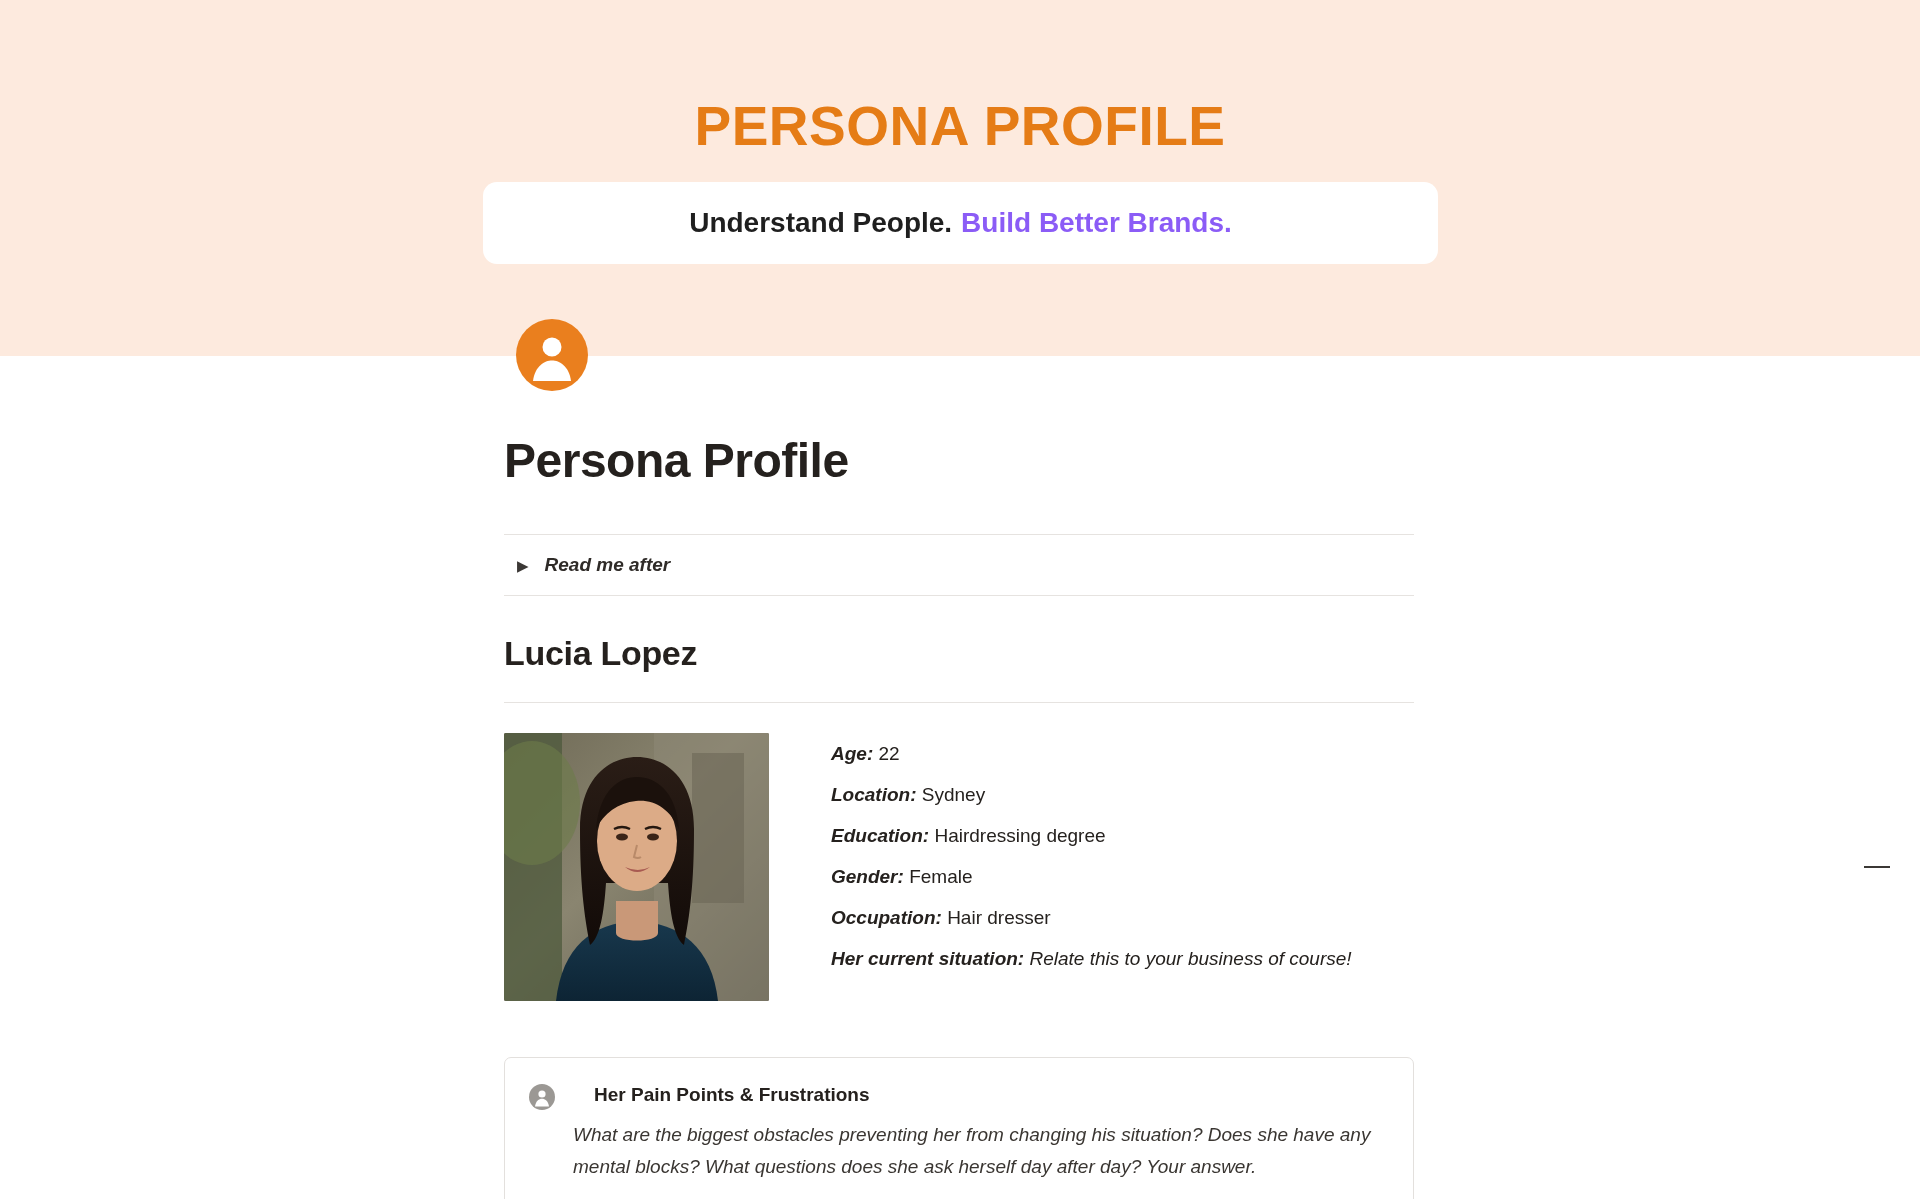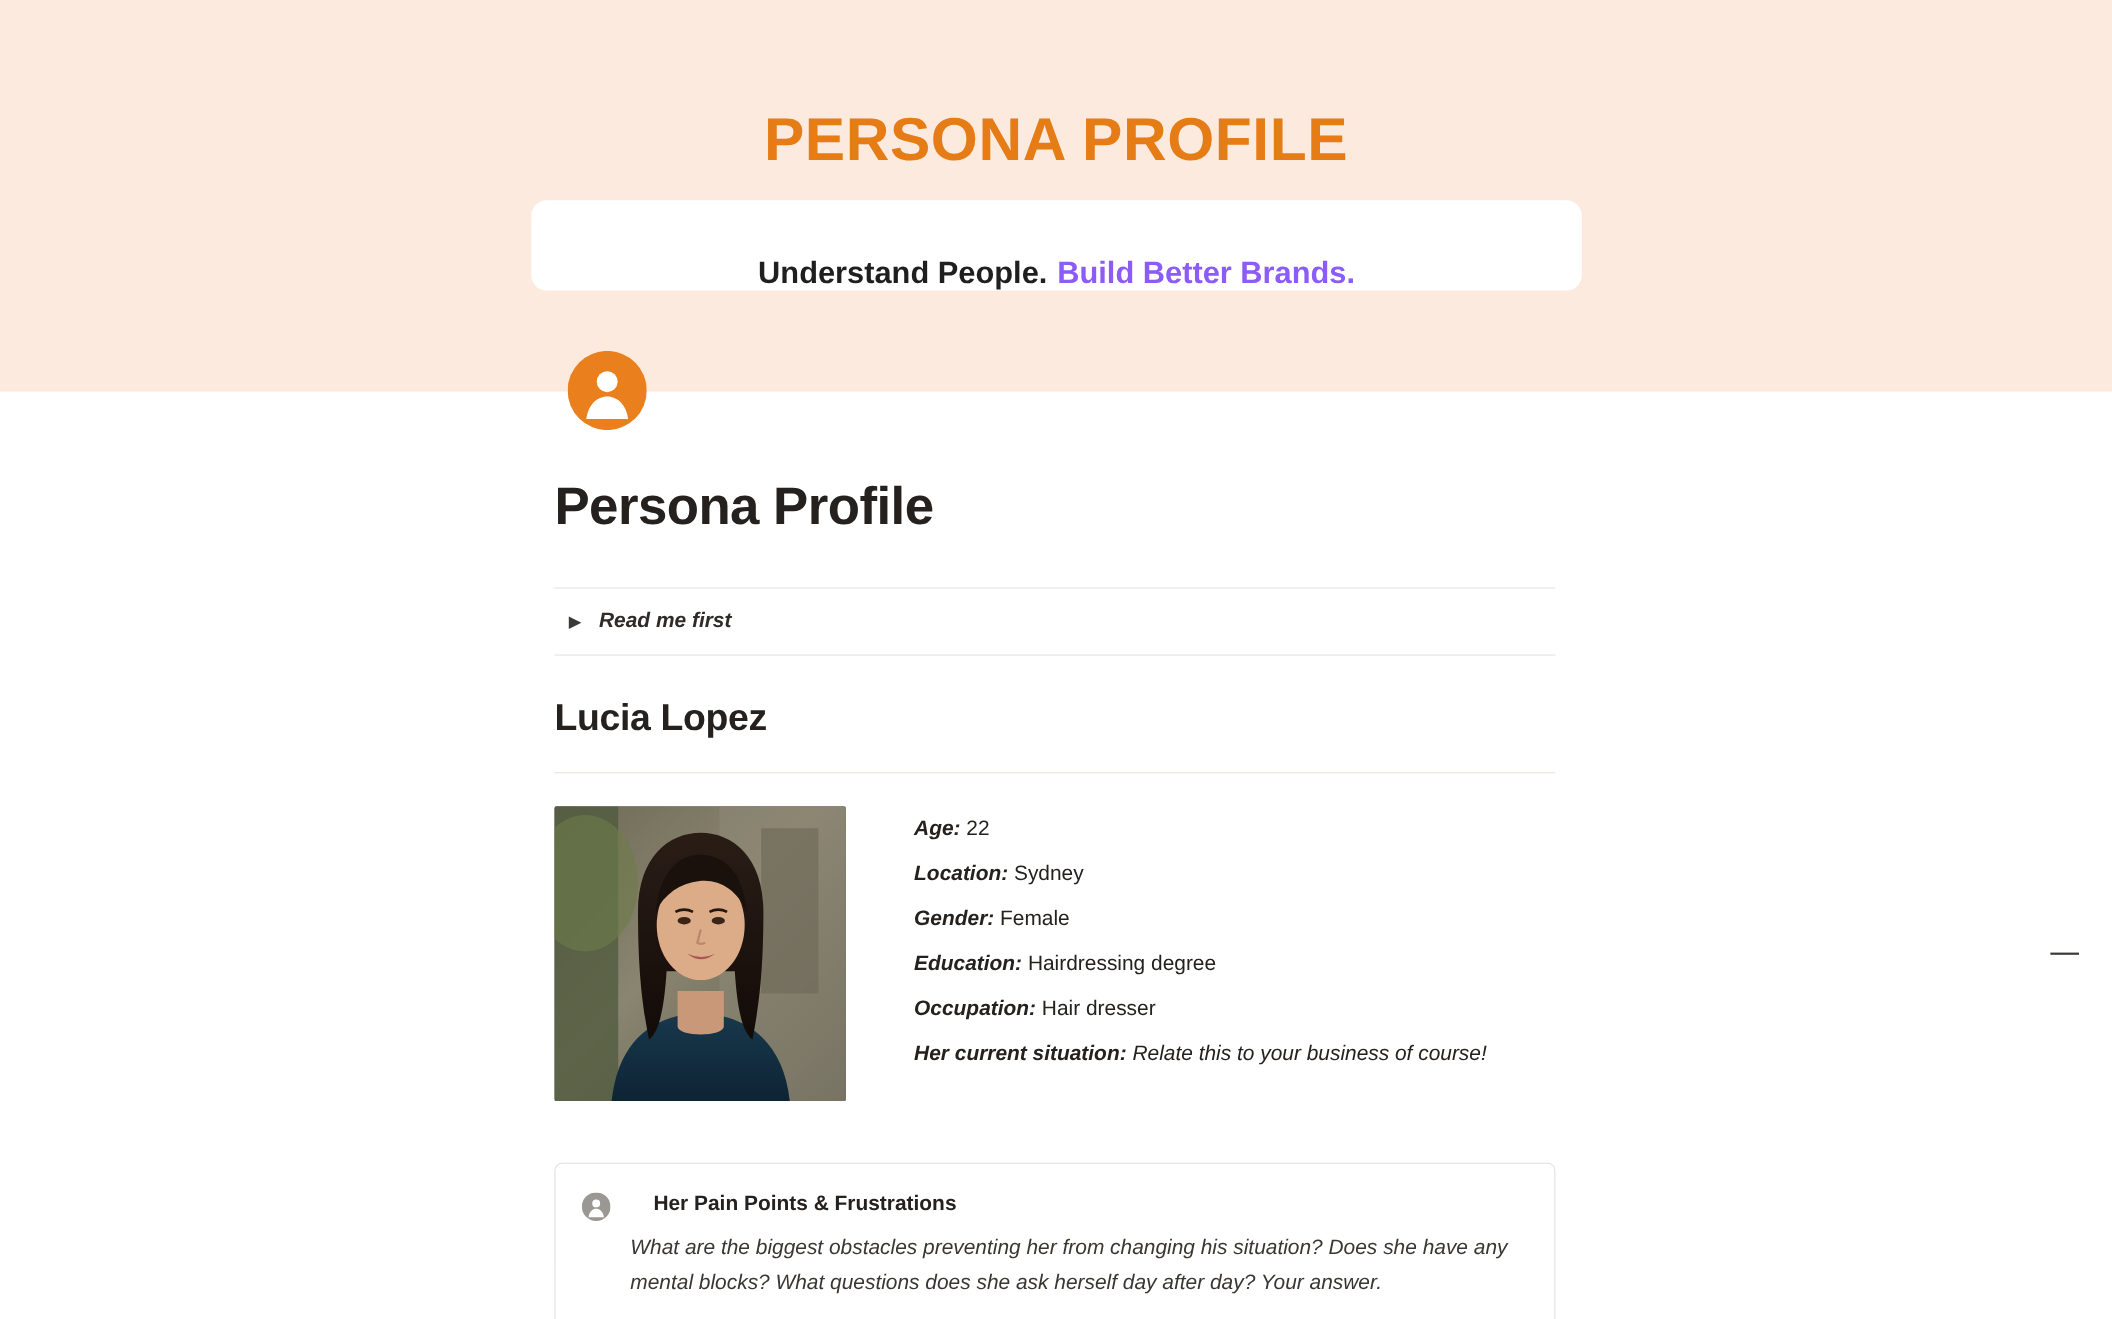"Understand People." .hero-sub-pill { align-items: flex-end -> center }
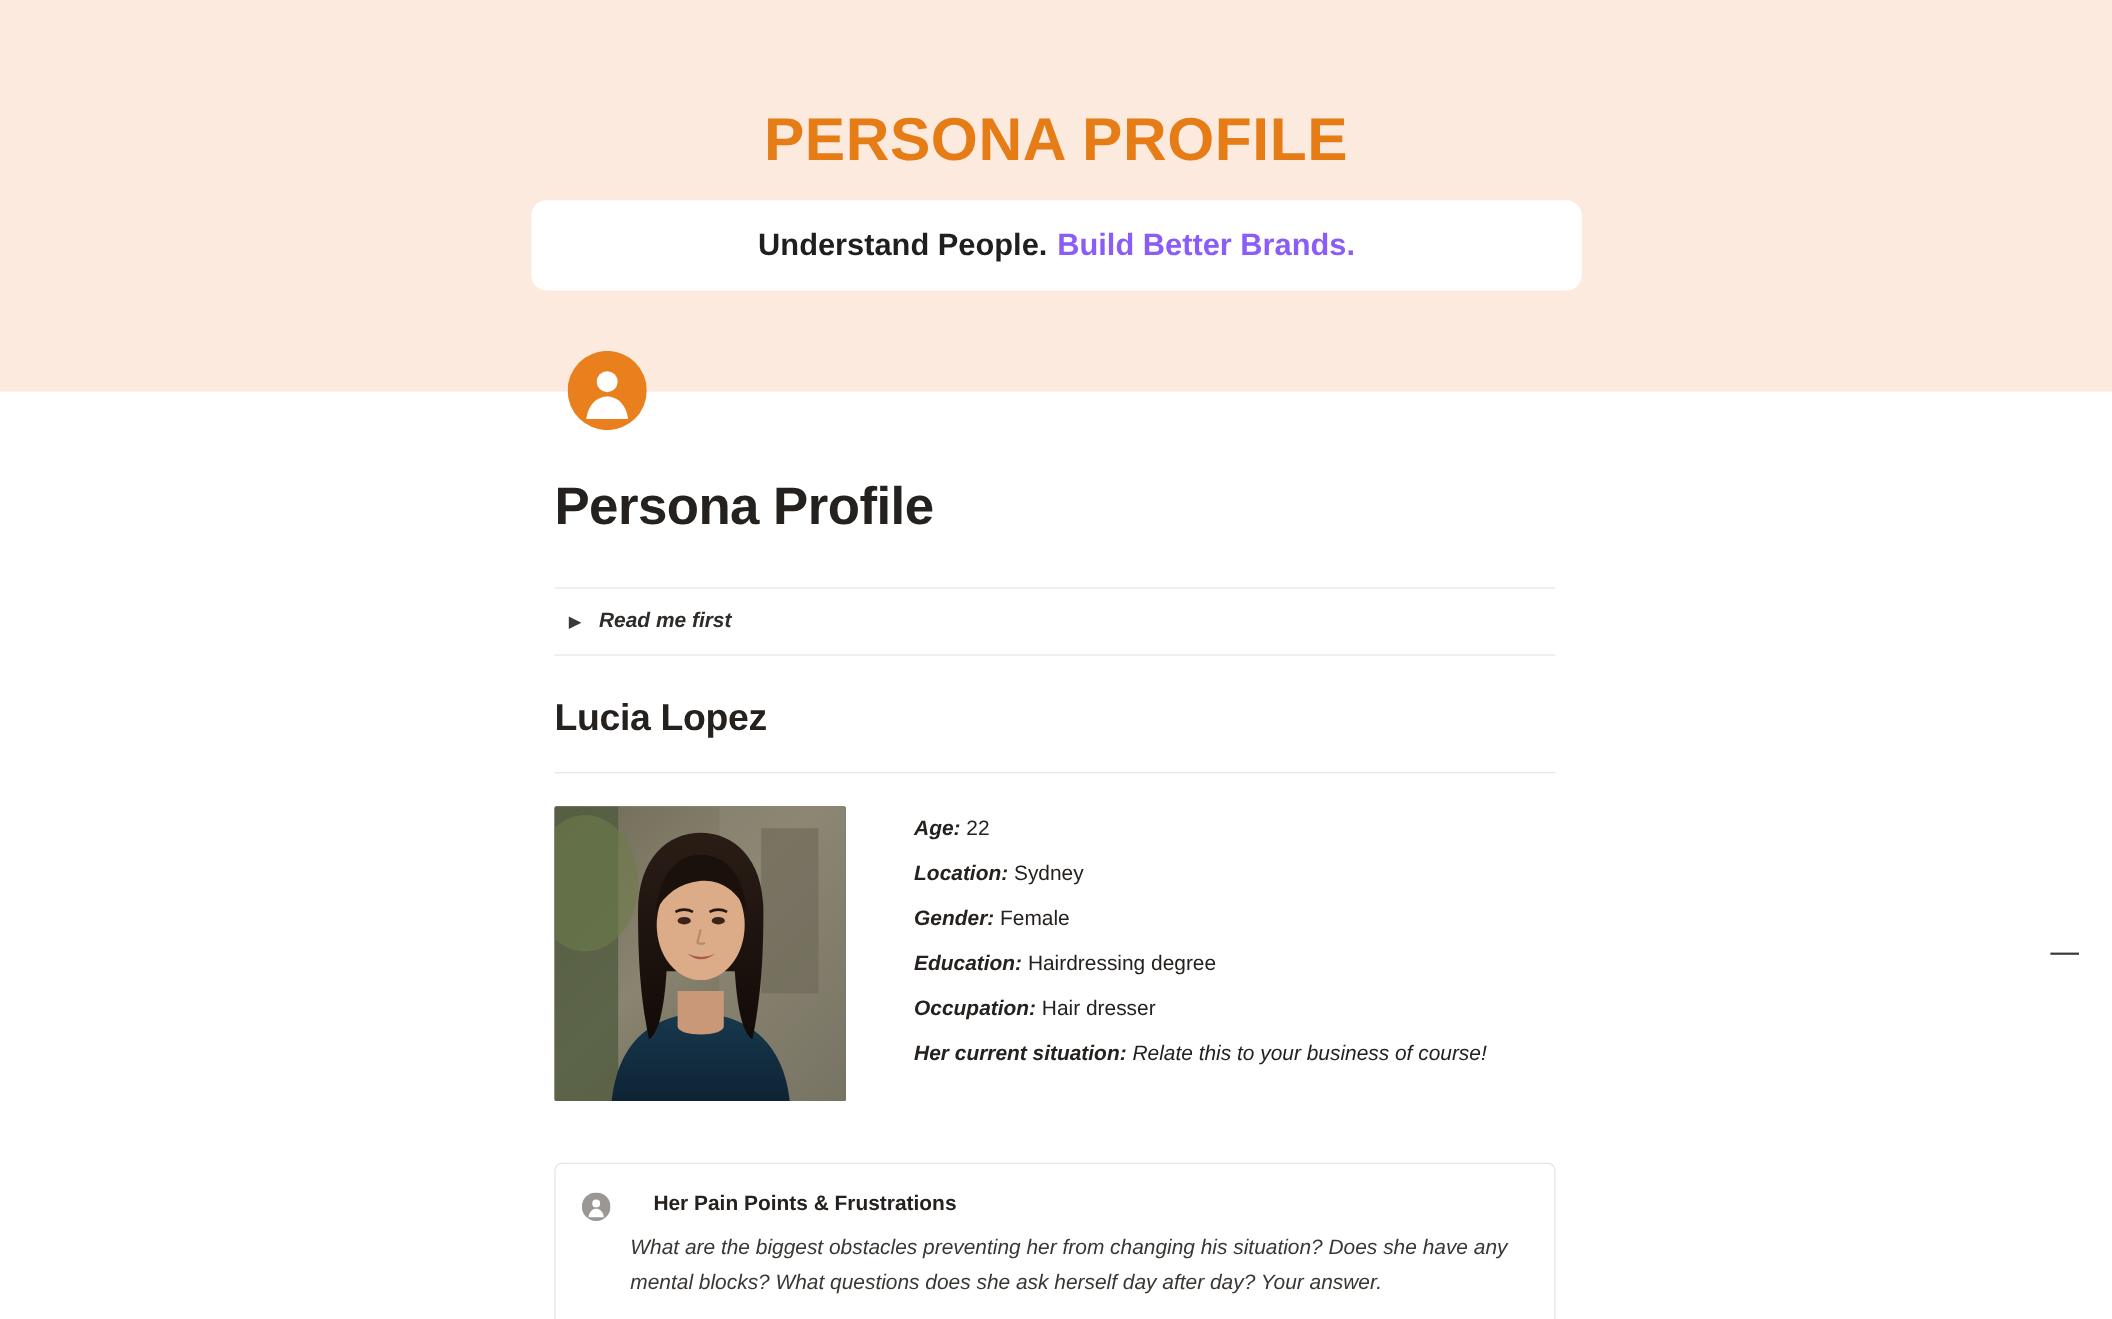"Read me first" span.toggle-label { text: first -> after }
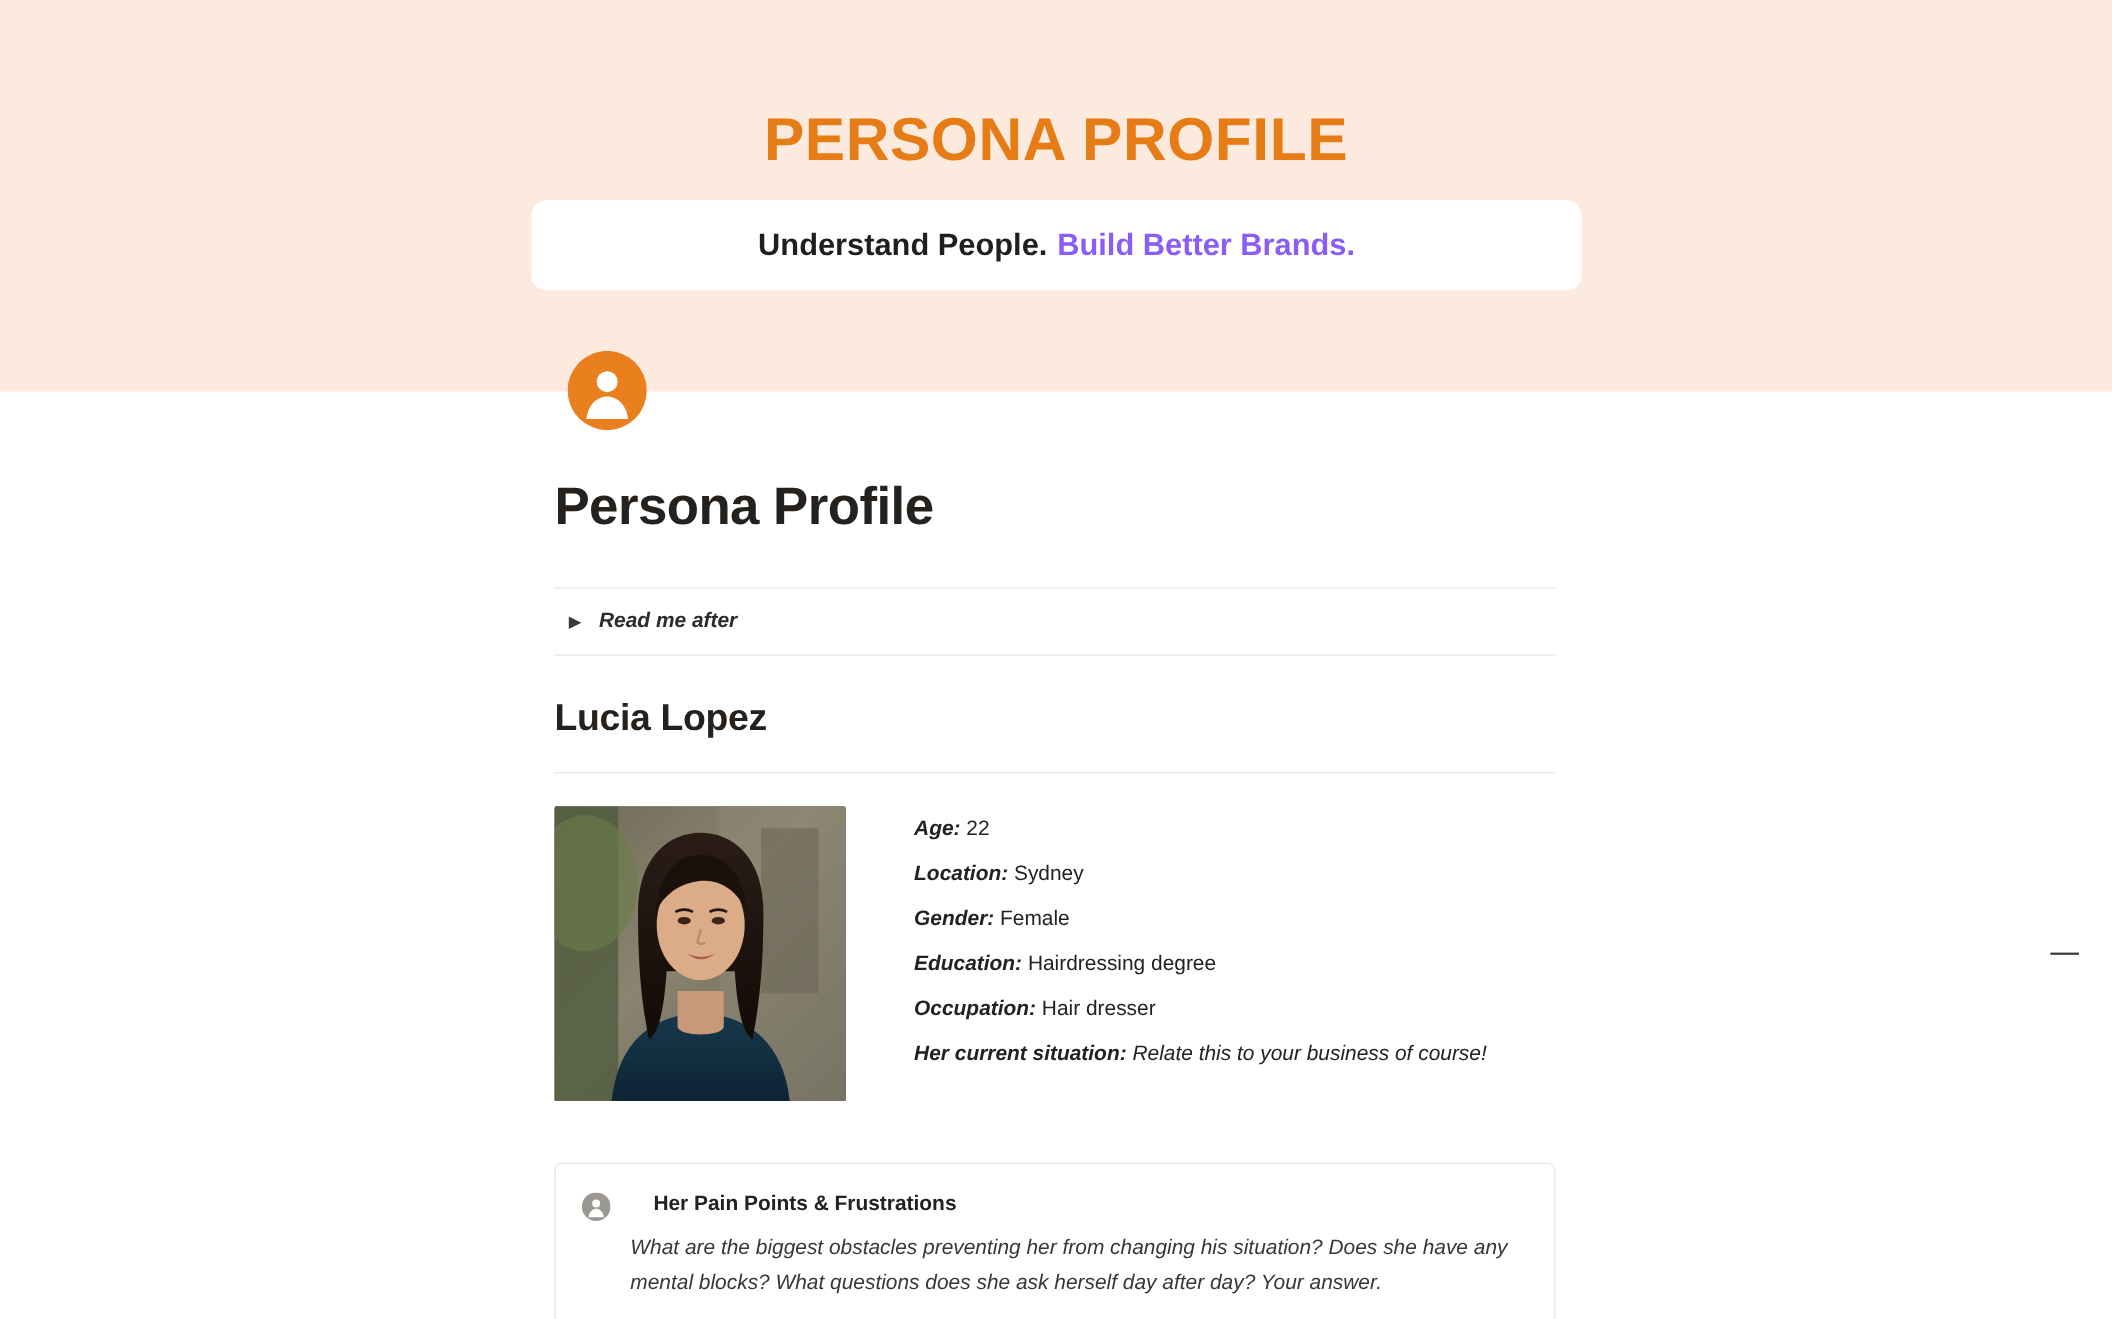"Gender: Female" div.fact { order: before "Education: Hairdressing degree" -> after "Education: Hairdressing degree" }
